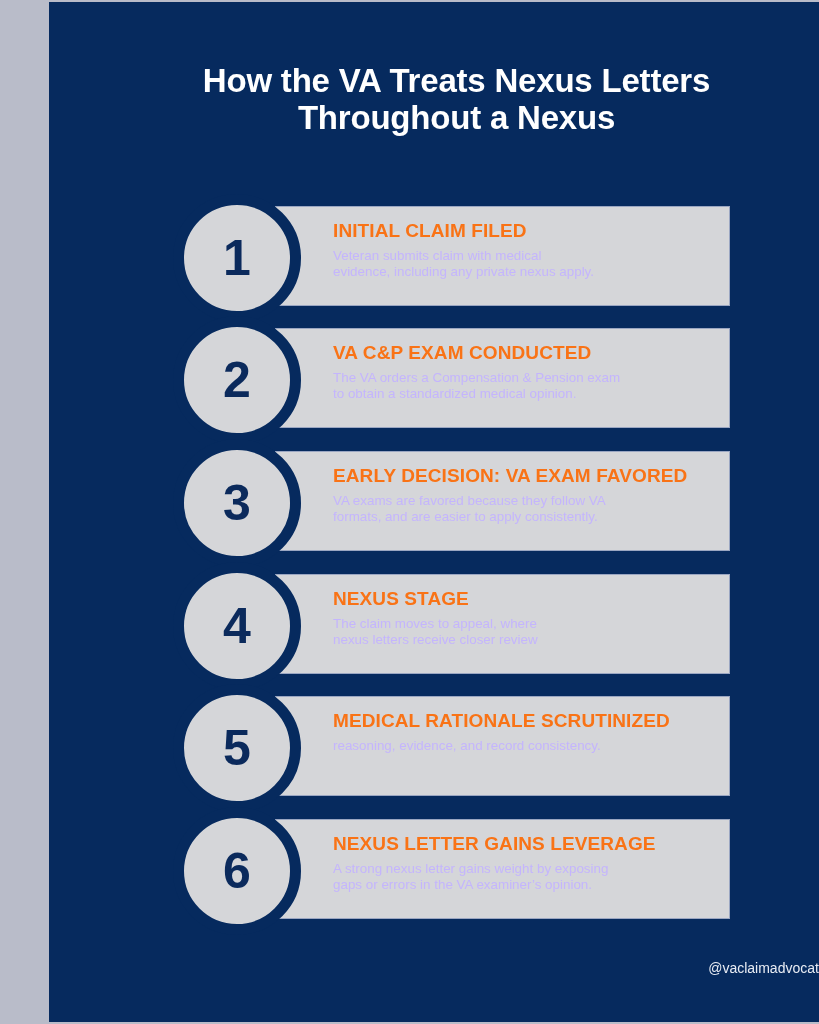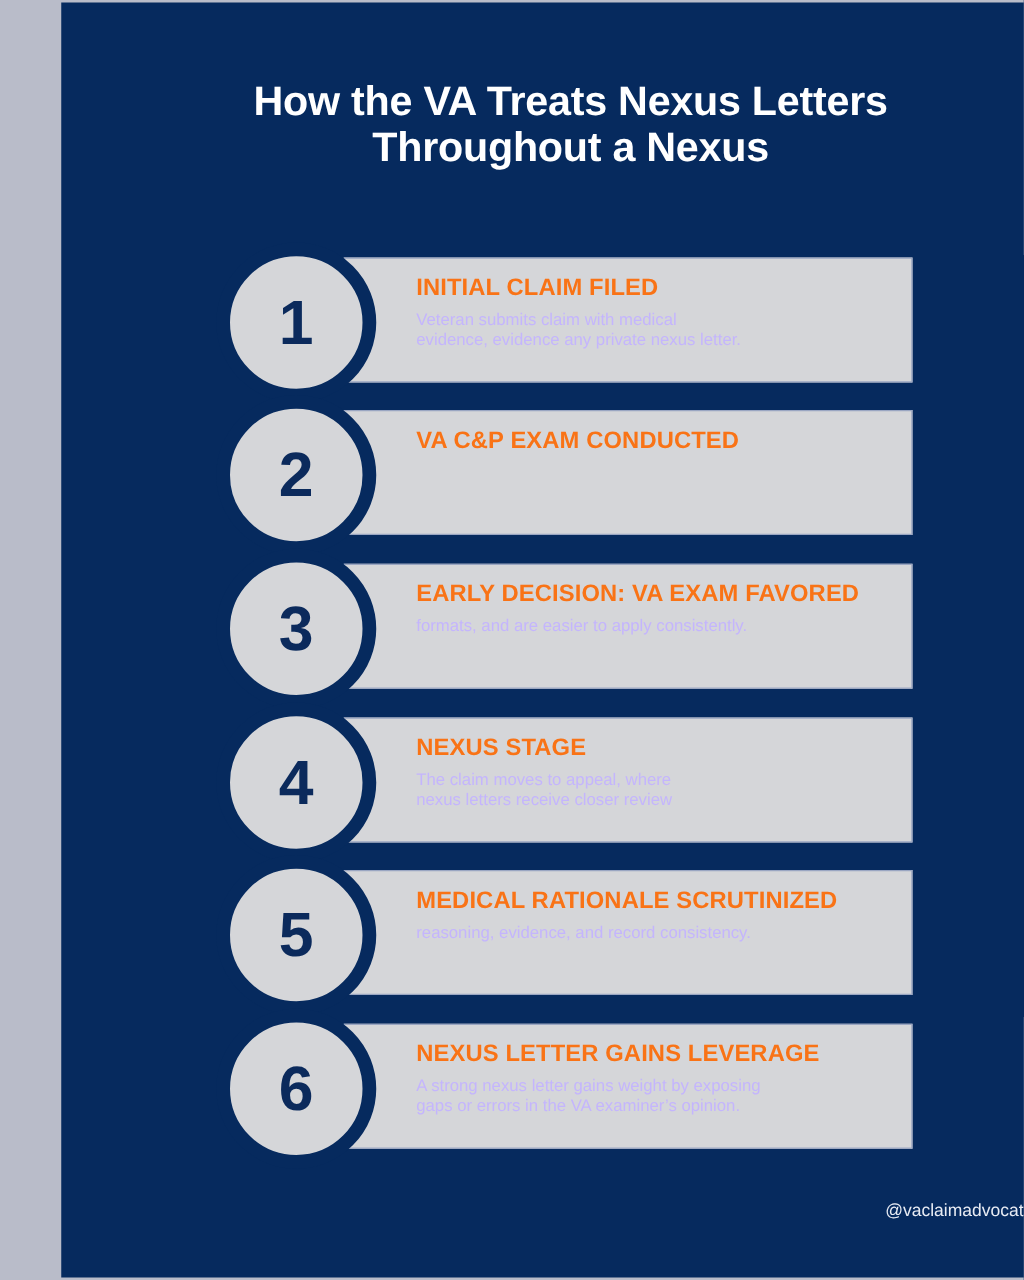"evidence, evidence any private nexus" span { text: evidence any private nexus letter -> including any private nexus apply }
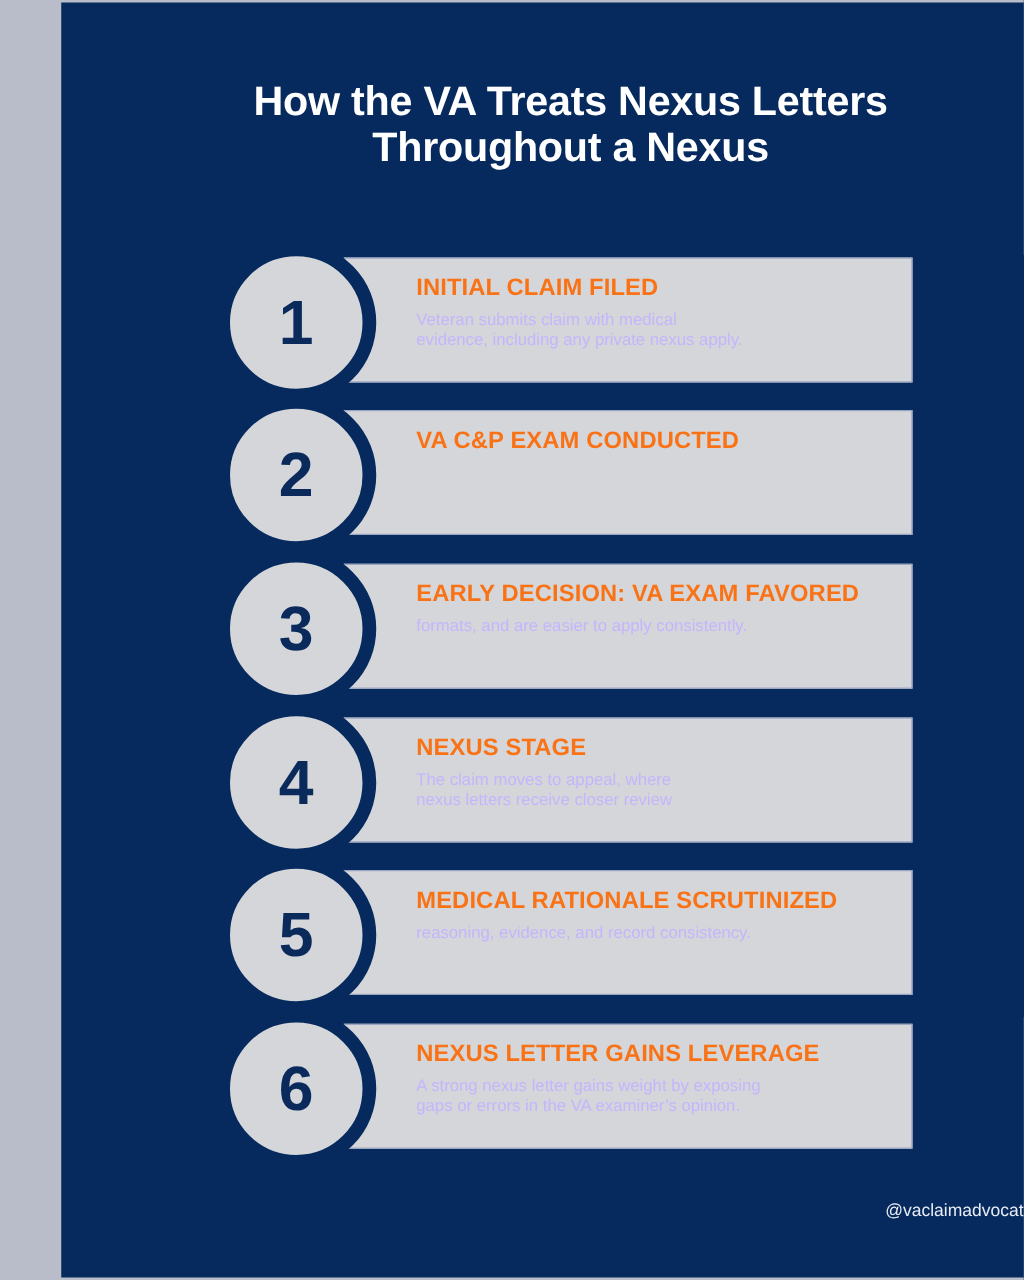"The VA orders a Compensation" span { html: none -> <span>The VA orders a Compensation &amp; Pension exam</span> }
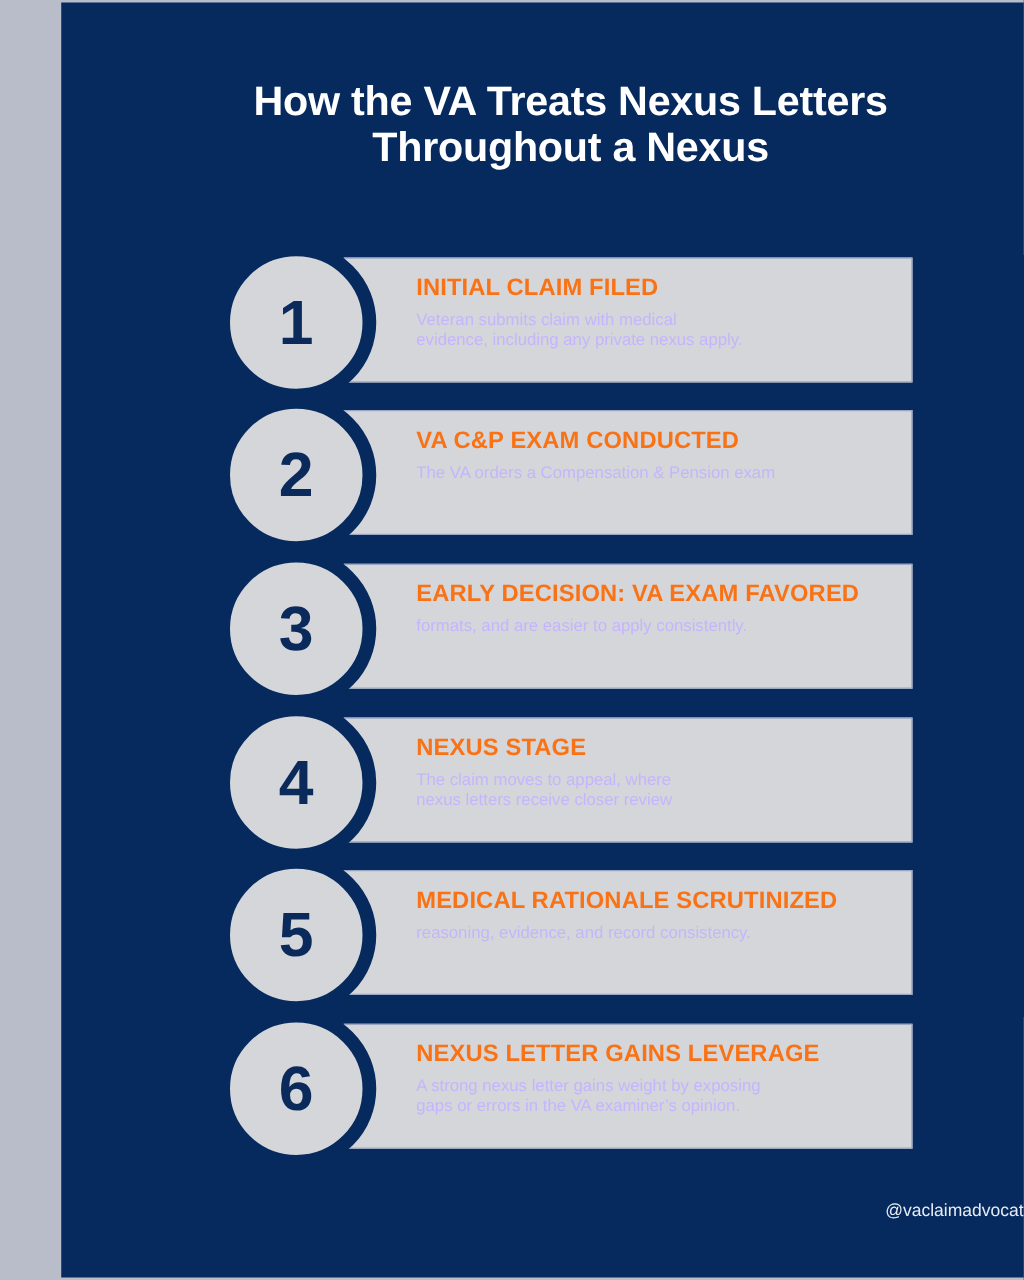"to obtain a standardized medical" span { html: none -> <span>to obtain a standardized medical opinion.</span> }
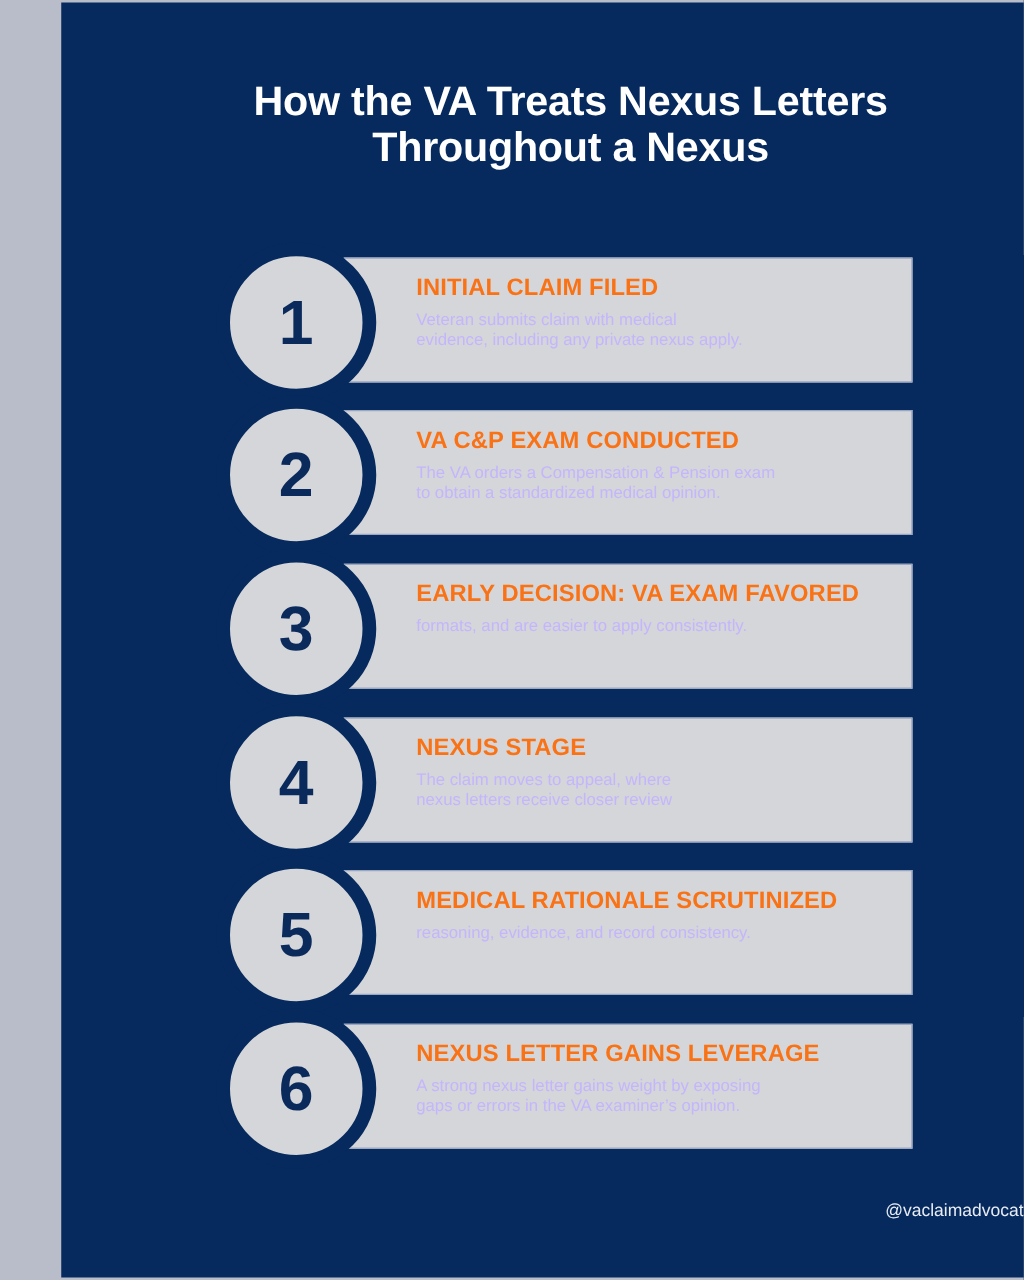"VA exams are favored because" span { html: none -> <span>VA exams are favored because they follow VA</span> }
